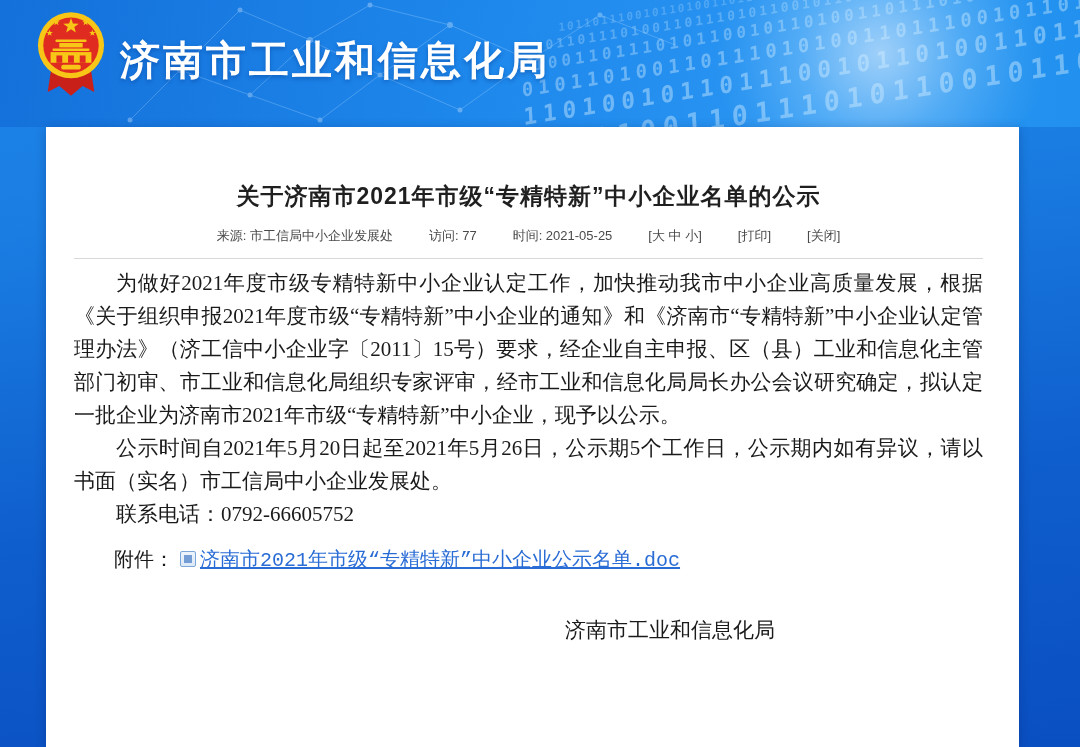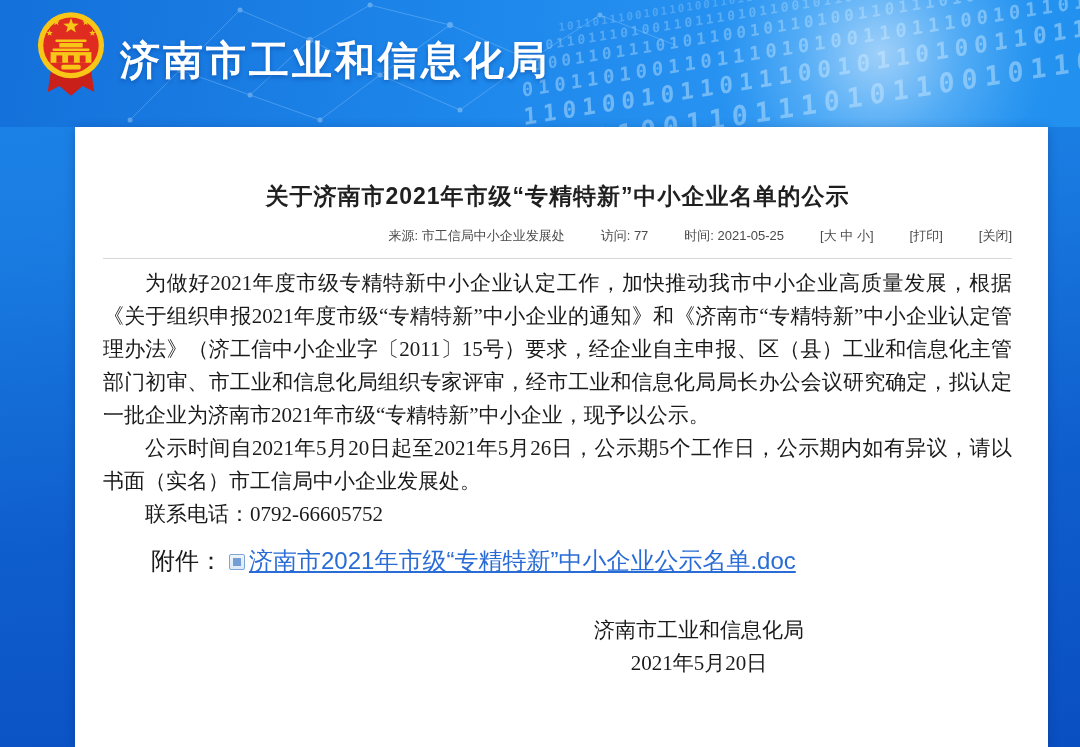"关于济南市2021年市级“专精特新”中小企业名单的公示" .content-card { left: 75px -> 46px }
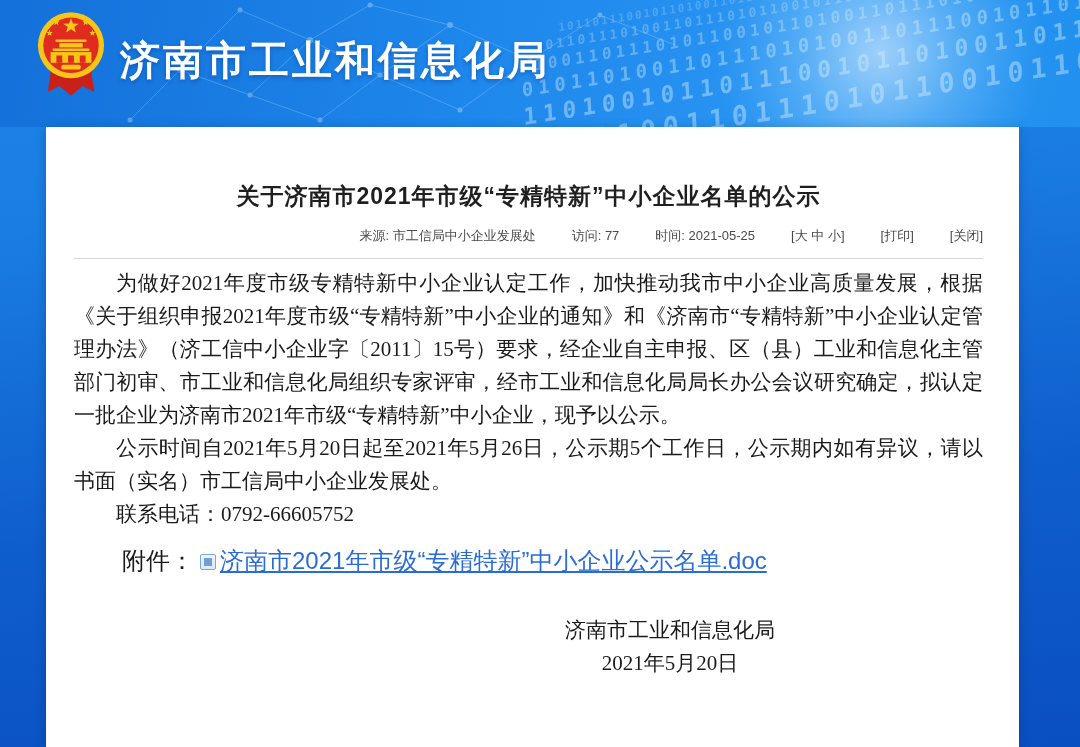"来源: 市工信局中小企业发展处" .meta-row { justify-content: flex-end -> center }
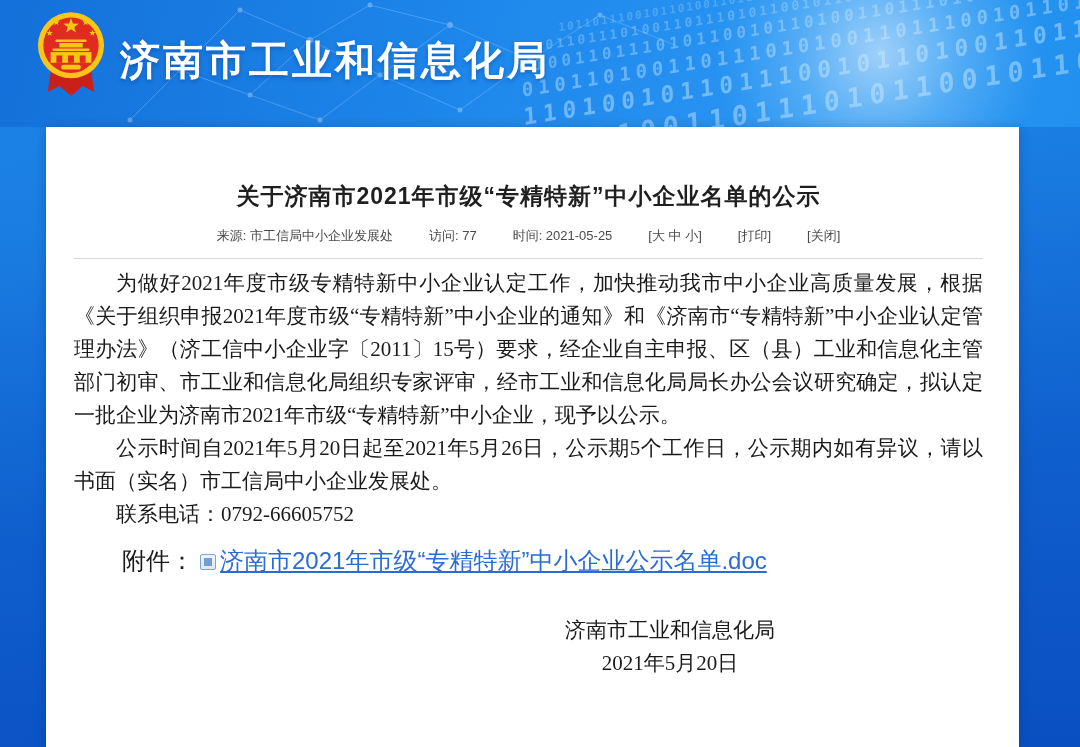"附件： 济南市2021年市级“专精特新”中小企业公示名单.doc" .attachment-row { font-family: Liberation Sans, sans-serif -> Liberation Mono, monospace; font-size: 24px -> 20px }
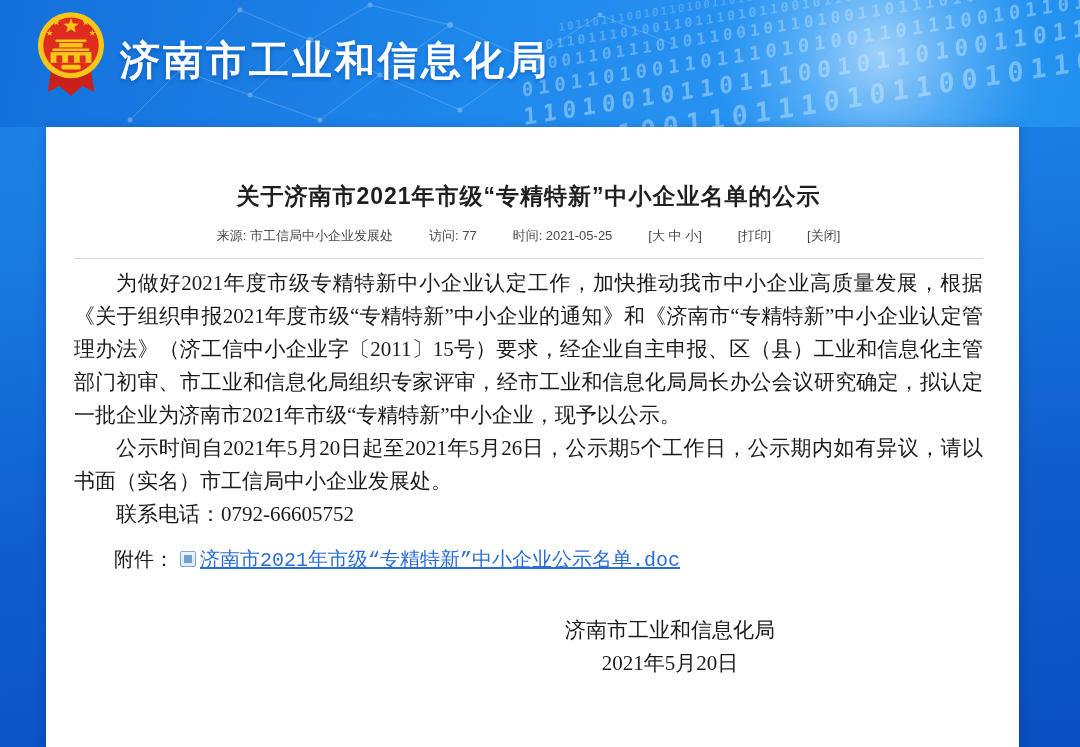"2021年5月20日" div { html: <div>2021年5月20日</div> -> none }
